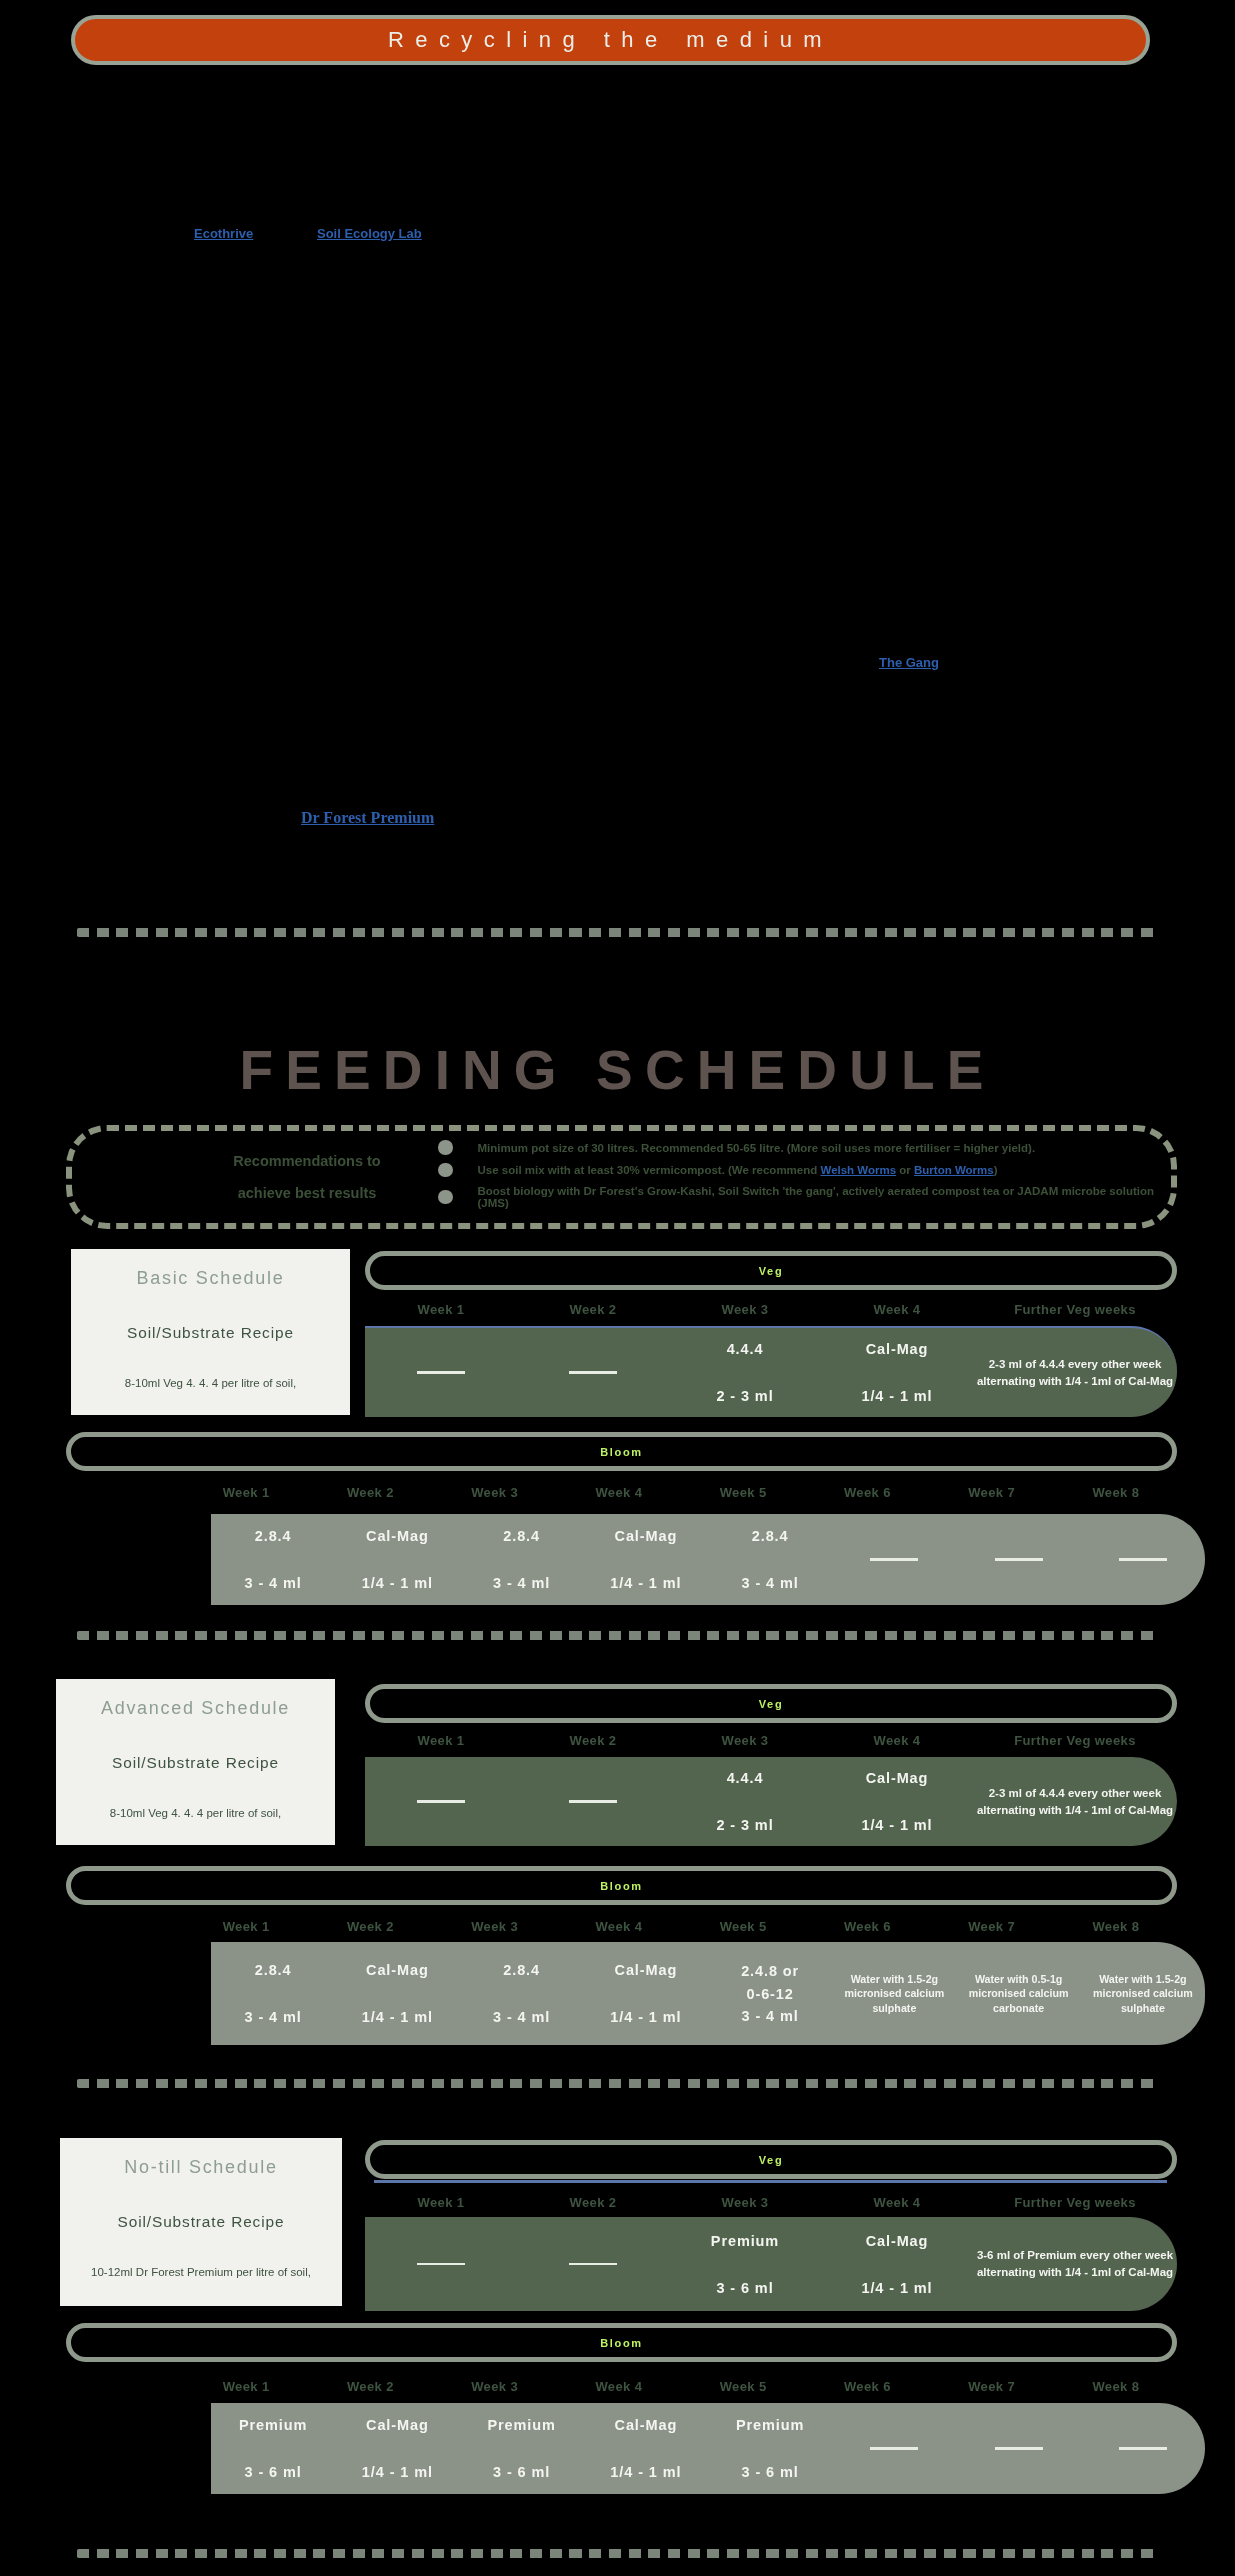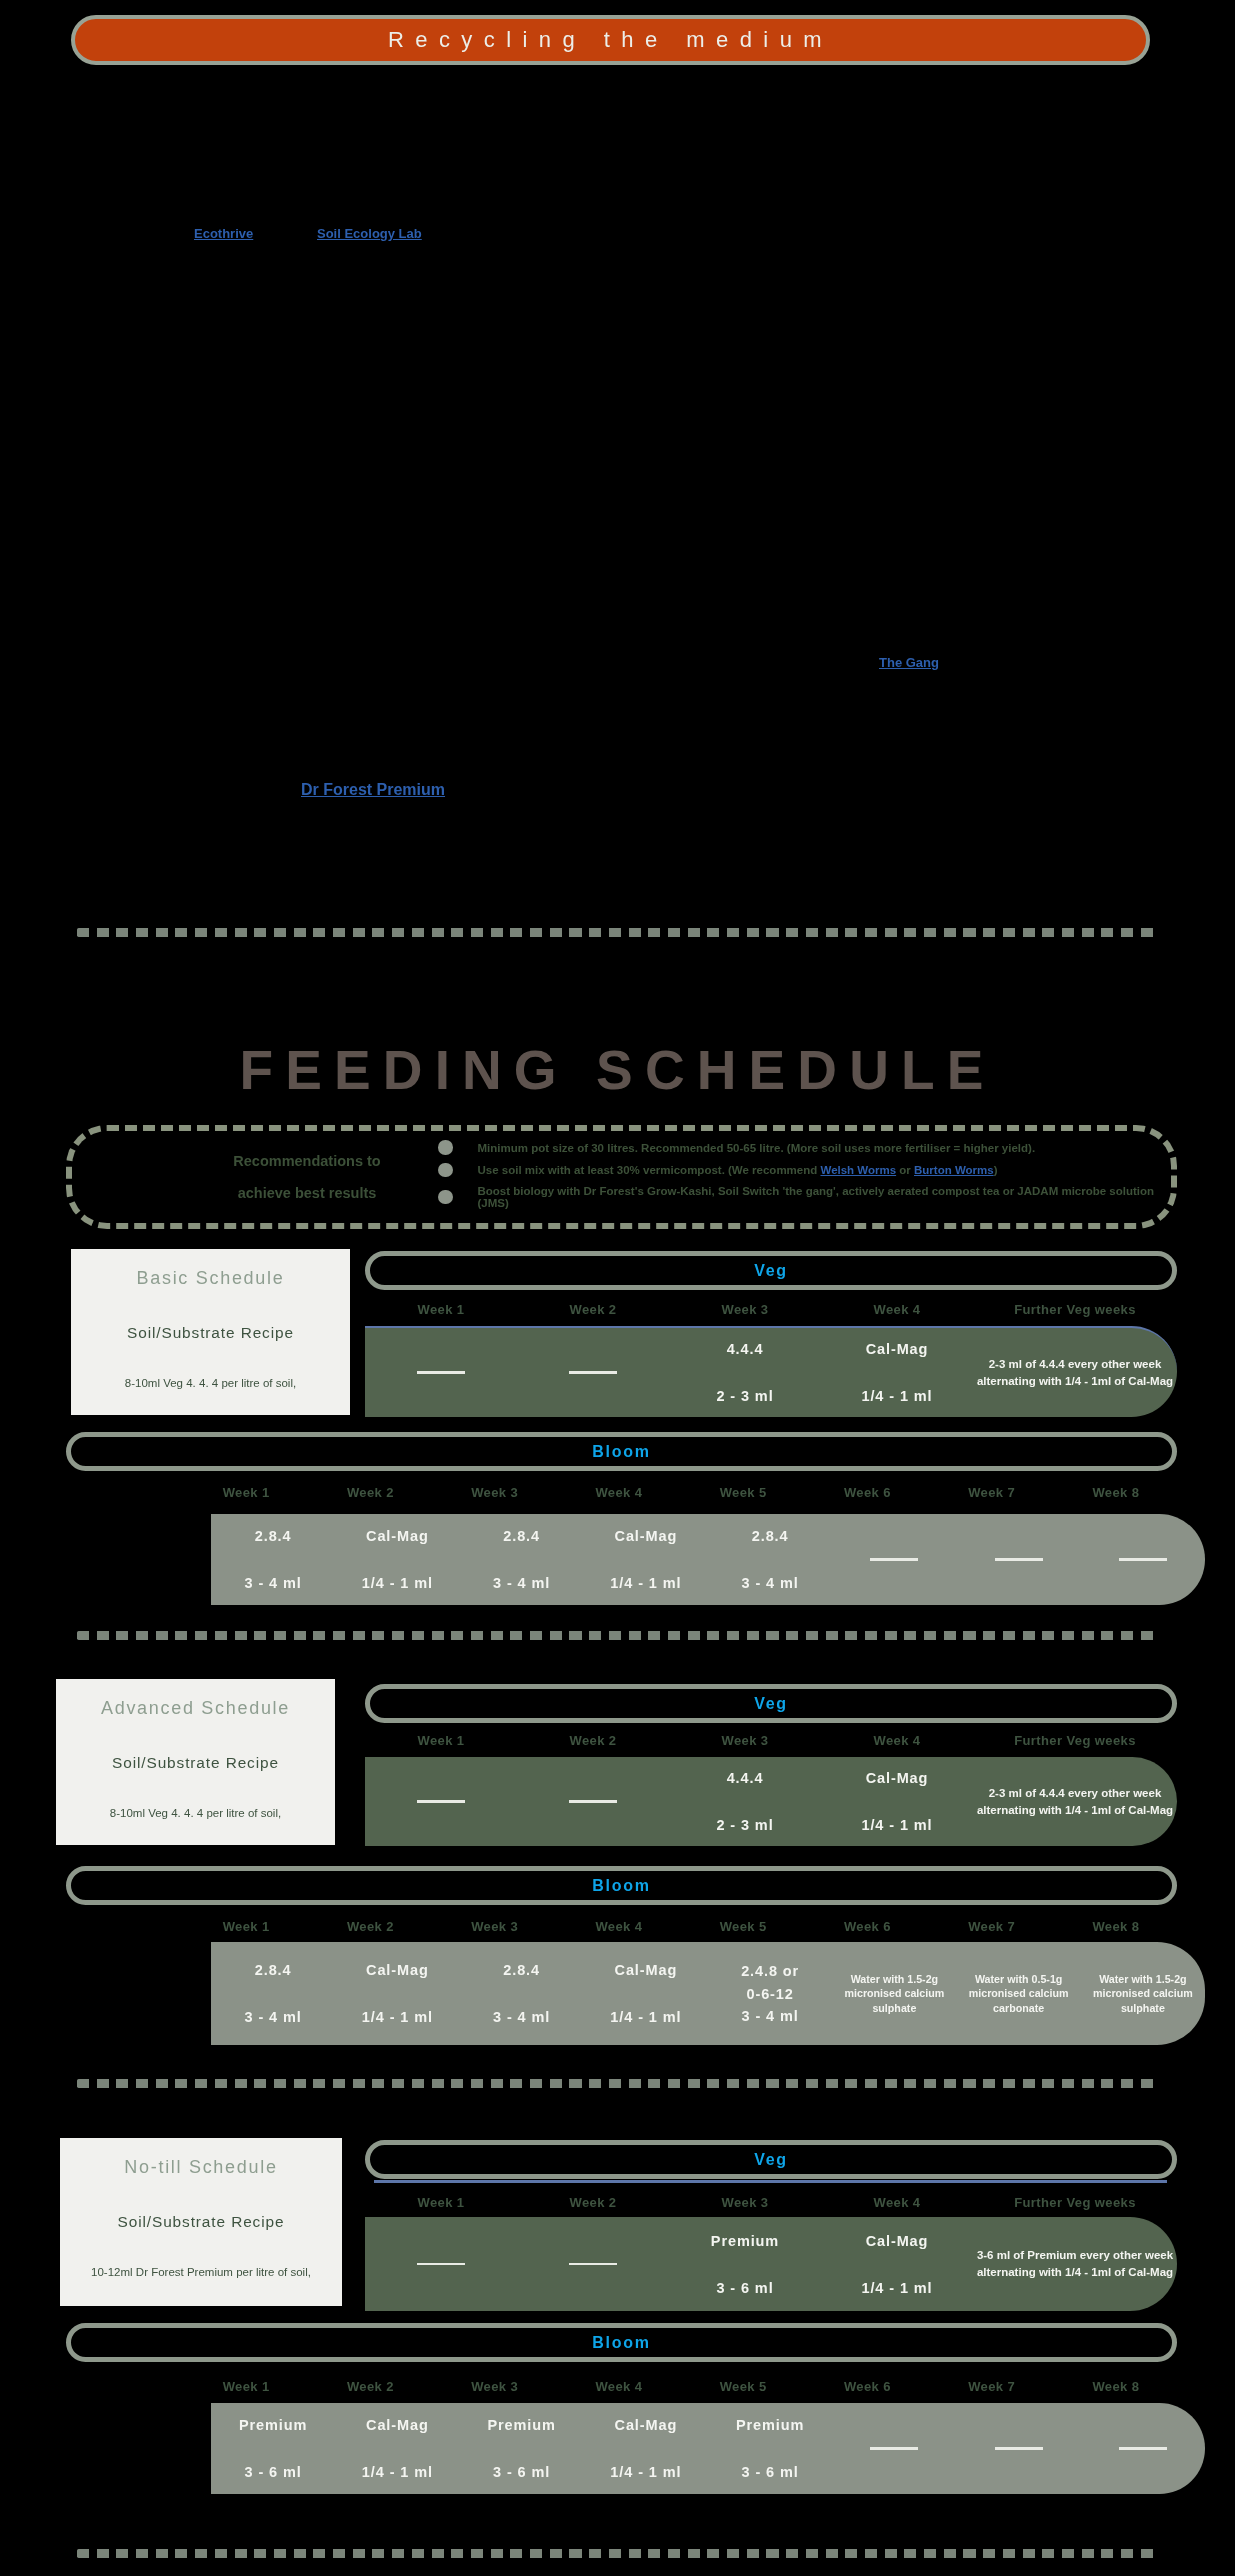"Dr Forest Premium" a.doc-link { font-family: none -> Liberation Serif, serif; top: 781px -> 809px }
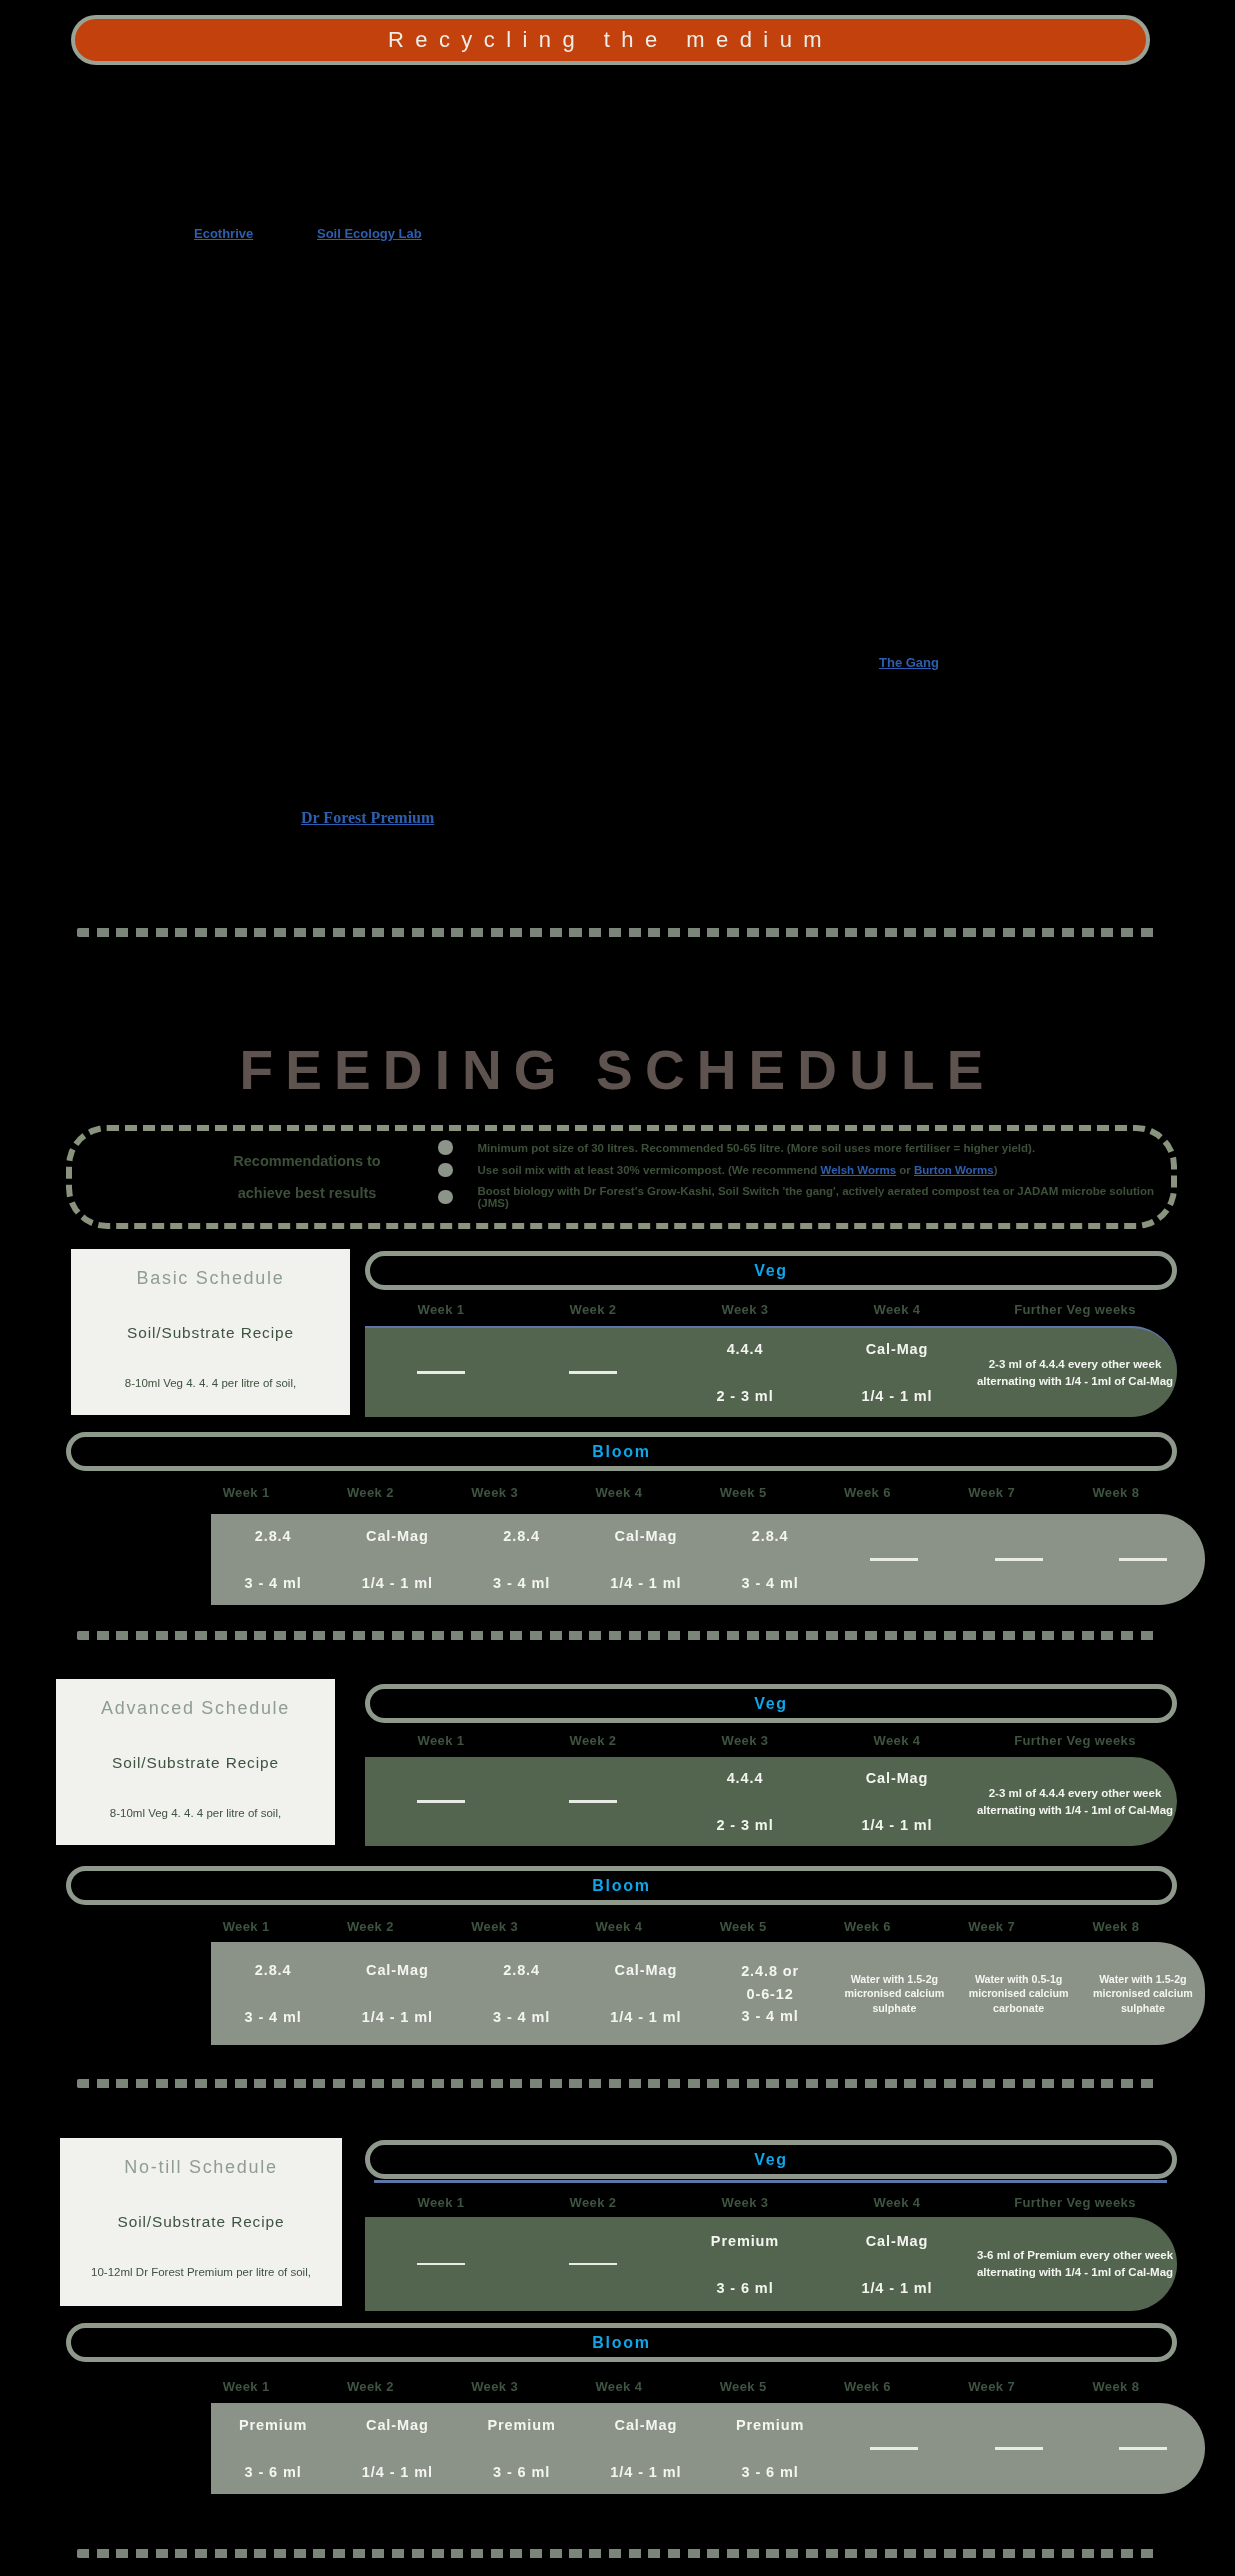"Veg" .pill span { color: #0ea5e9 -> #bef264; font-size: 16px -> 11px }
